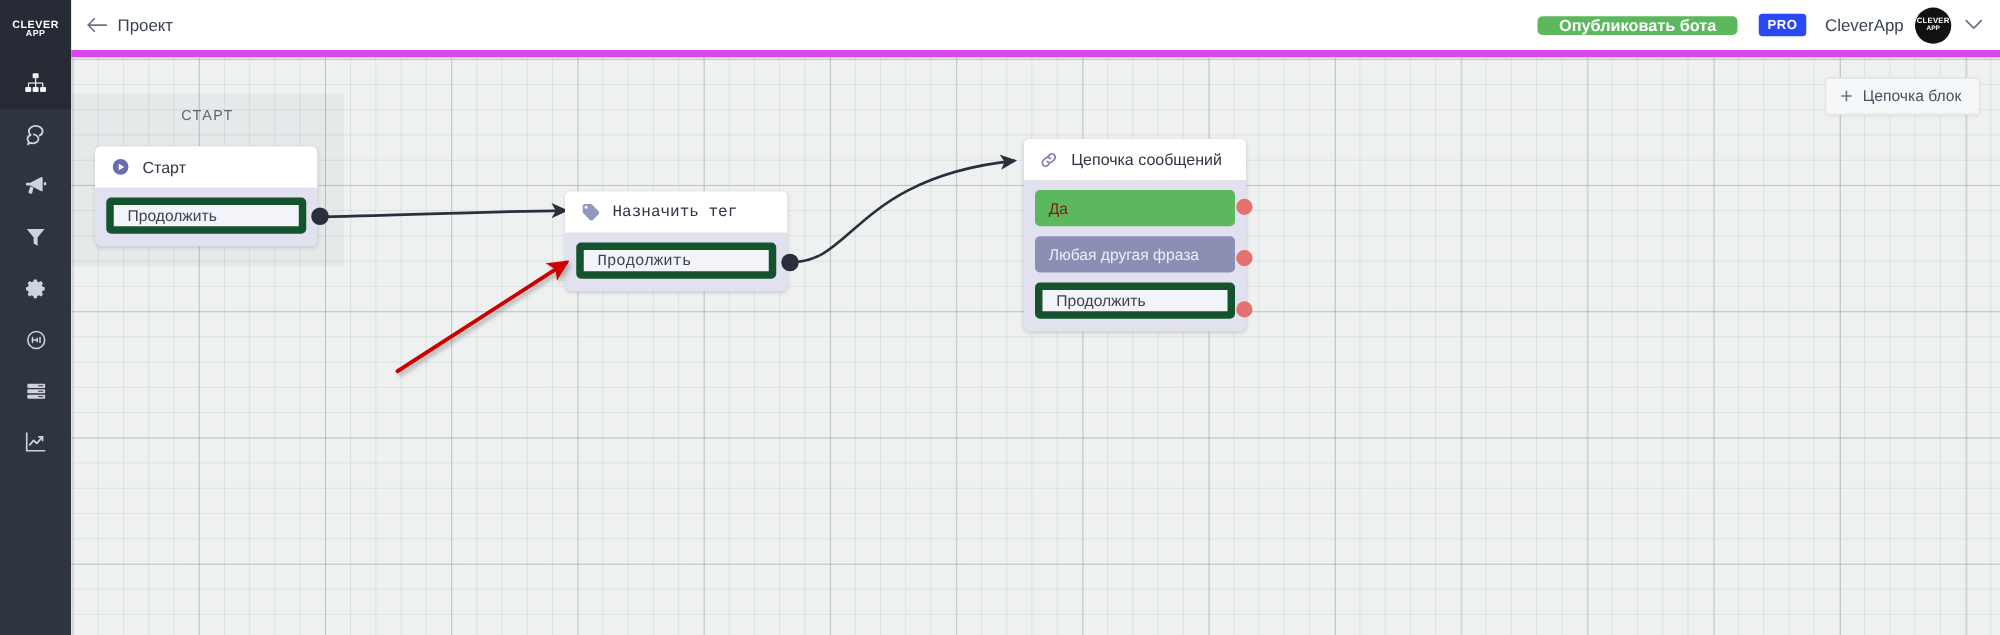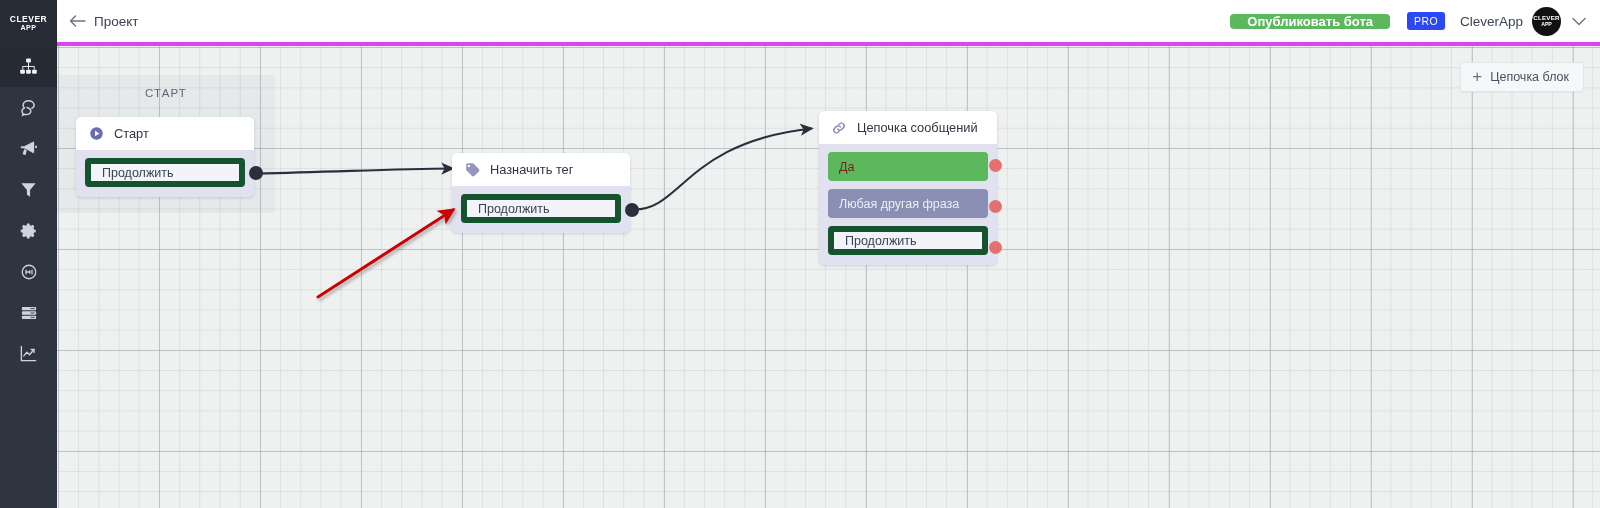"Проект" .header { border-bottom: 4px solid #d946ef -> 6px solid #d946ef }
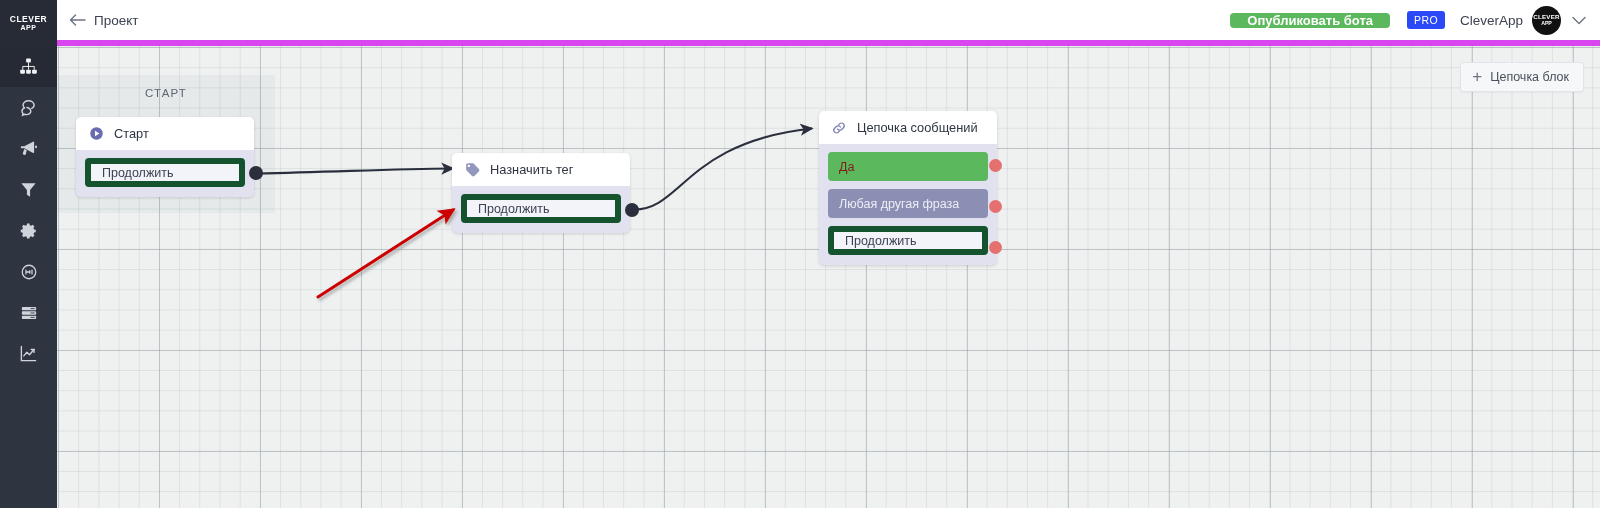"PRO" .pro-badge { font-weight: normal -> bold }
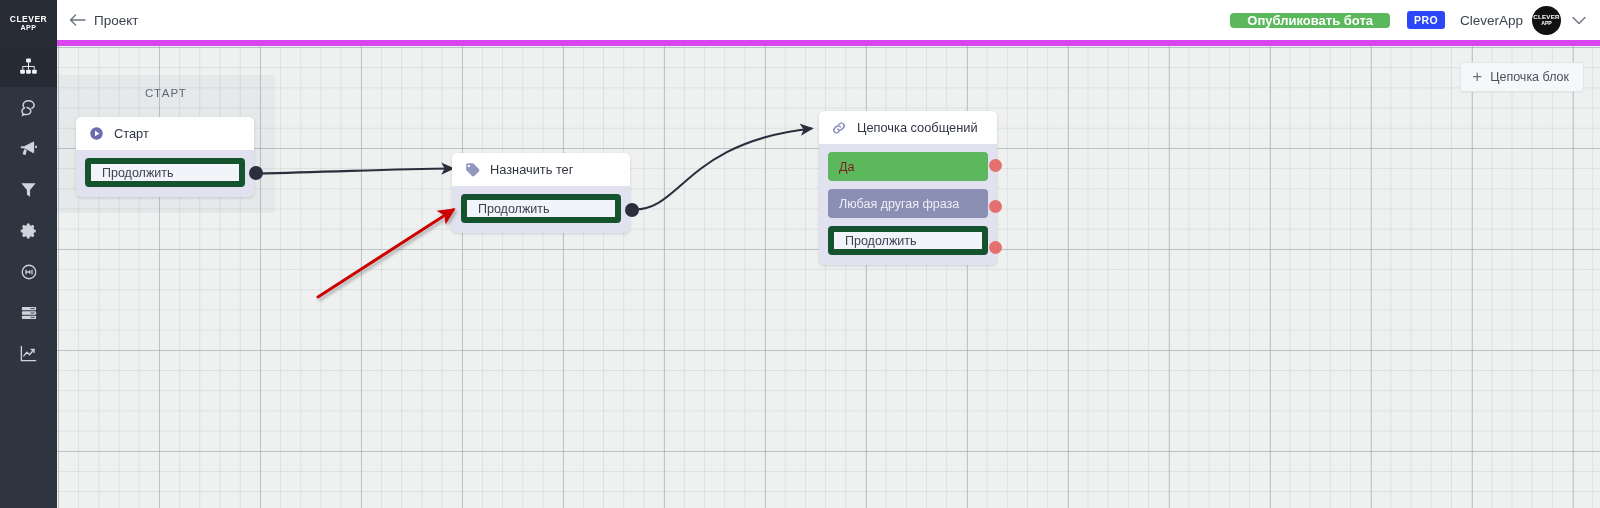"Назначить тег" div.node { font-family: none -> Liberation Mono, monospace }
